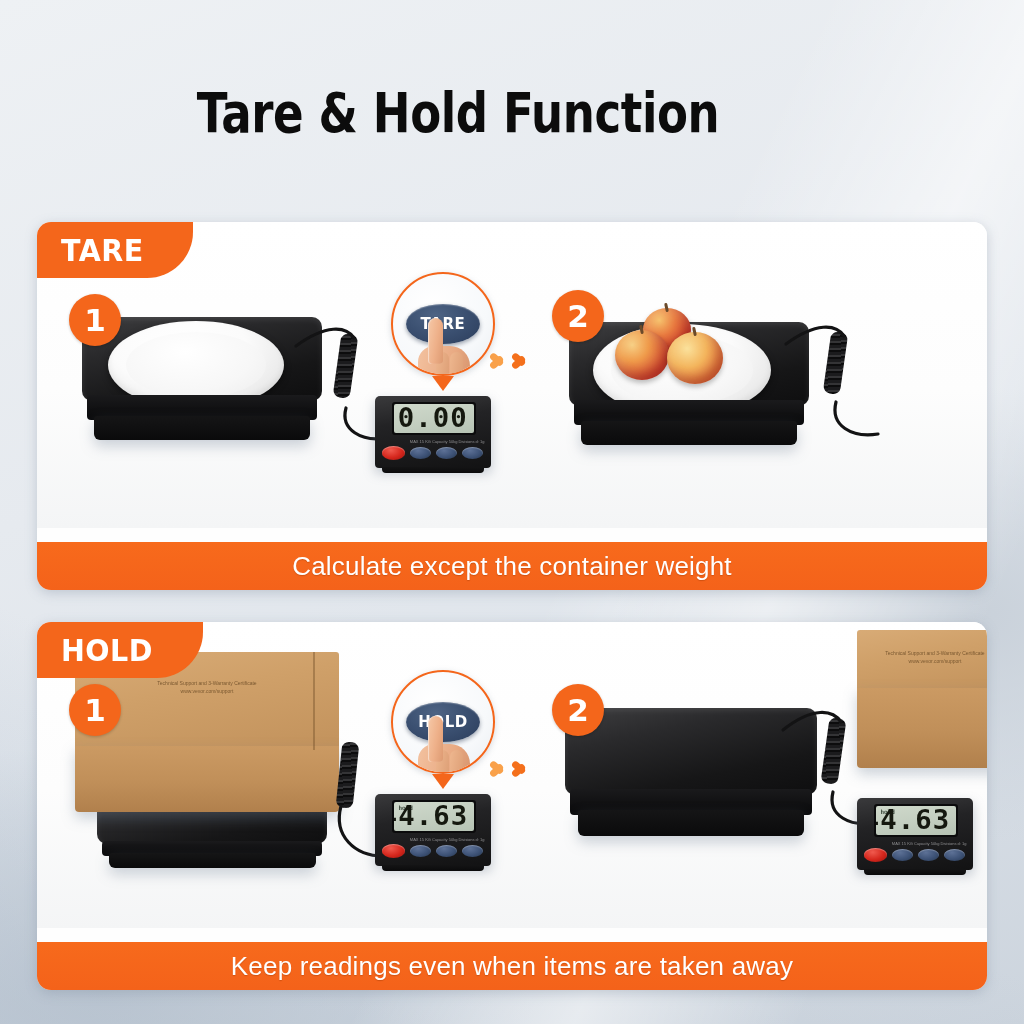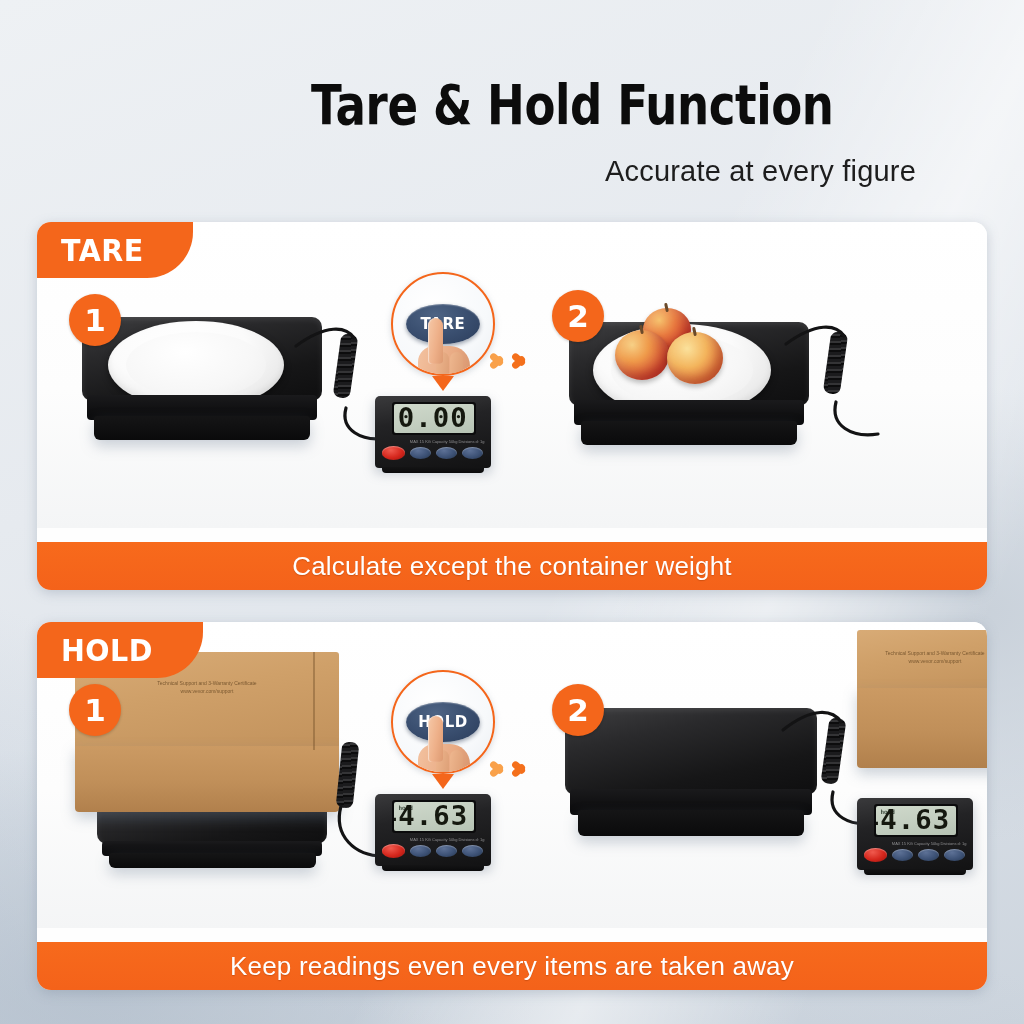"Tare & Hold Function" .header { text-align: right -> center; top: 4px -> 12px }
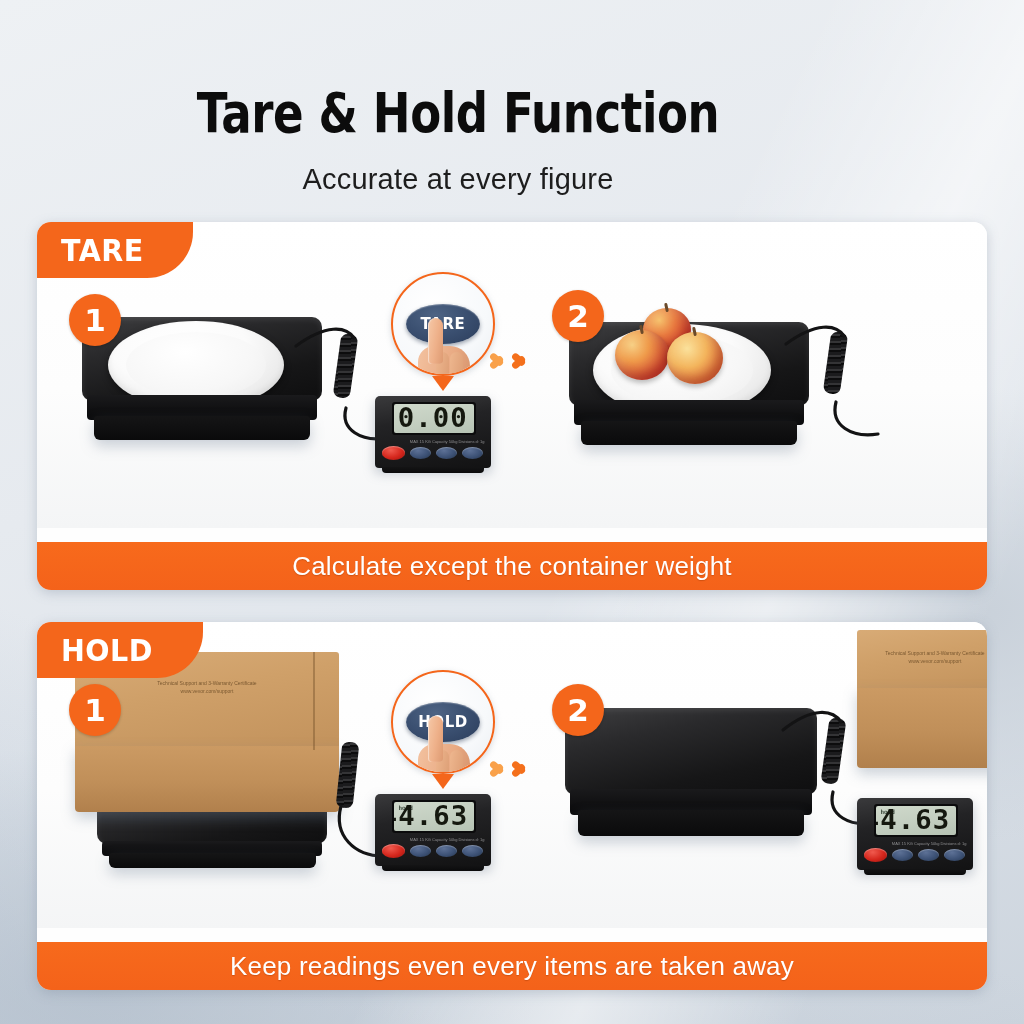"Accurate at every figure" div.subtitle { html: <div>Accurate at every figure</div> -> none }
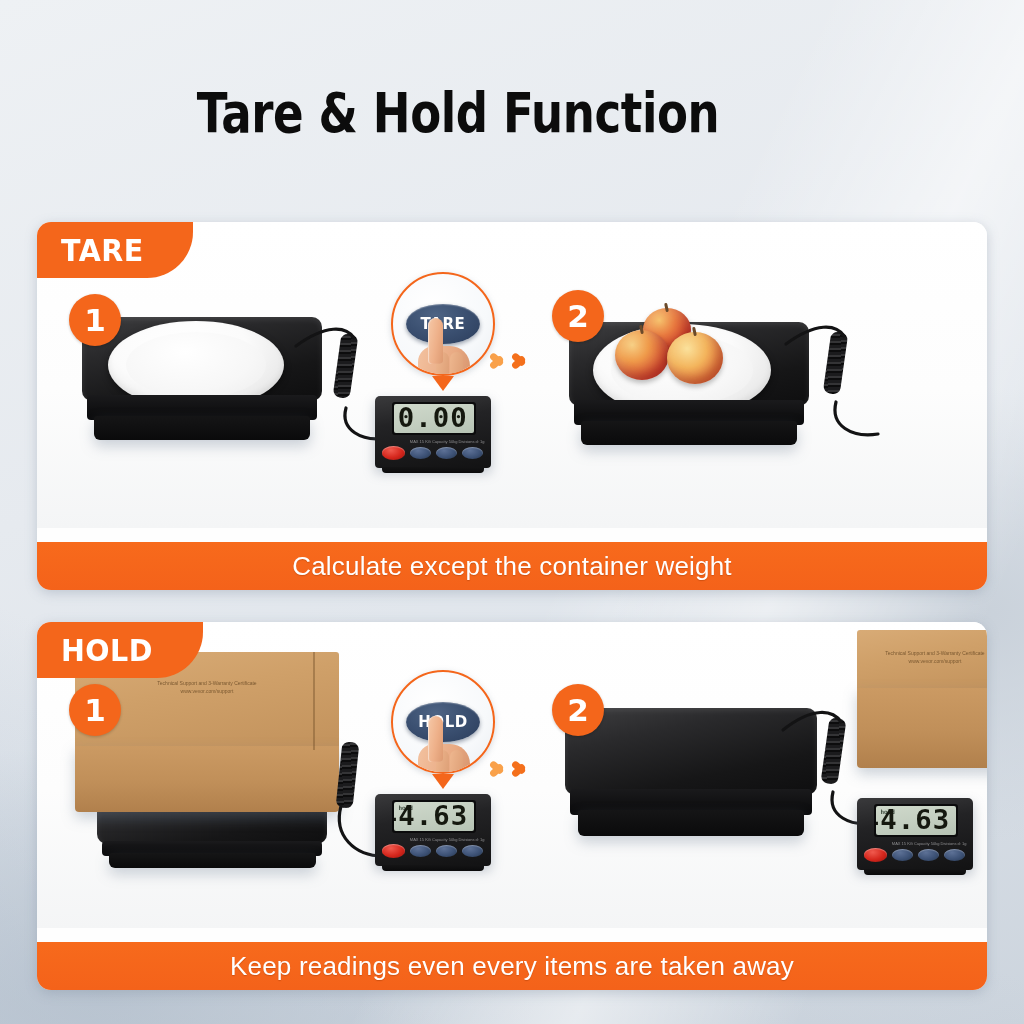"Keep readings even every items" span.caption-text { text: every -> when }
